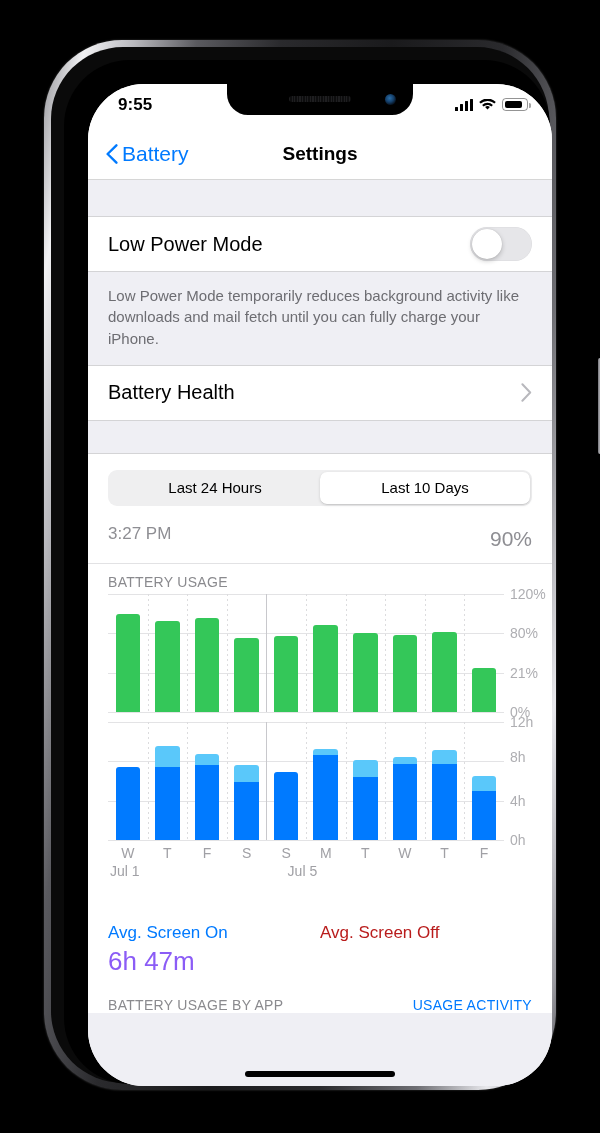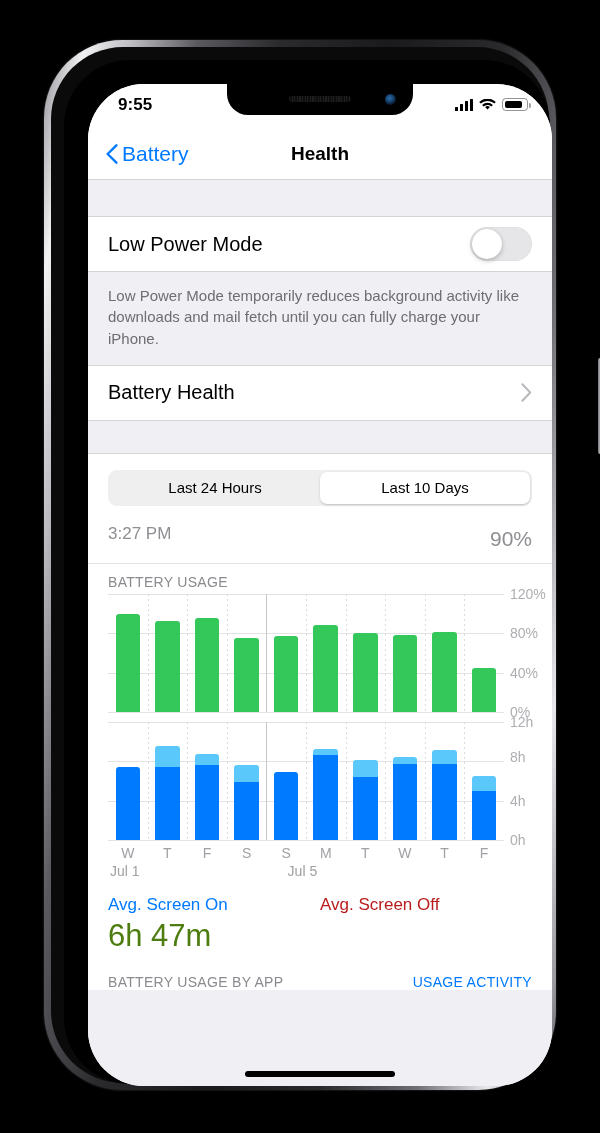"Health" div.nav-title { text: Health -> Settings }
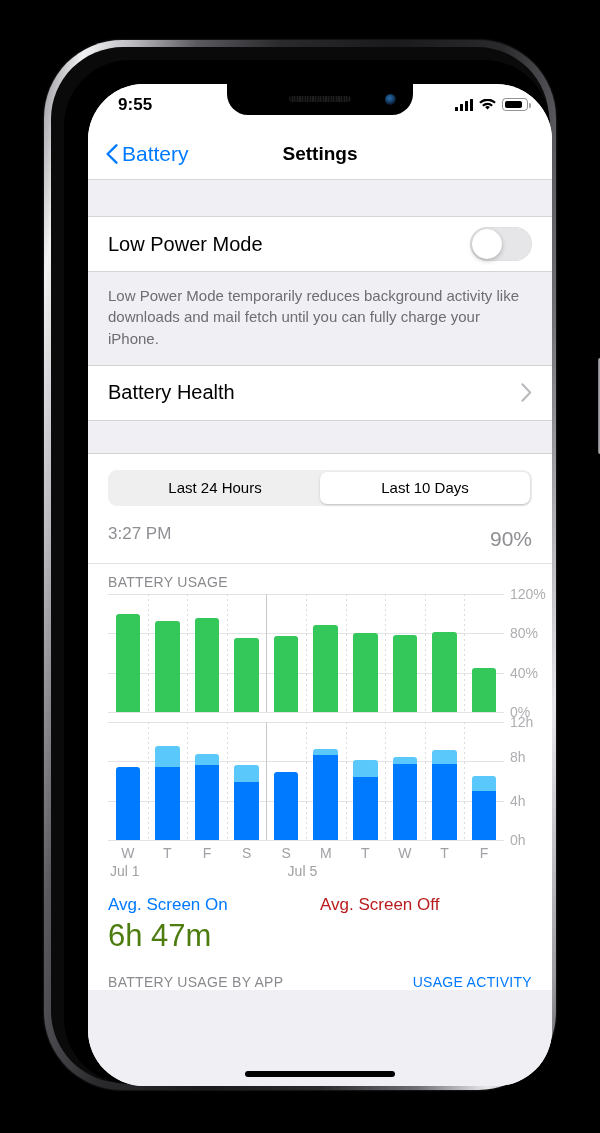"40%" span { text: 40% -> 21% }
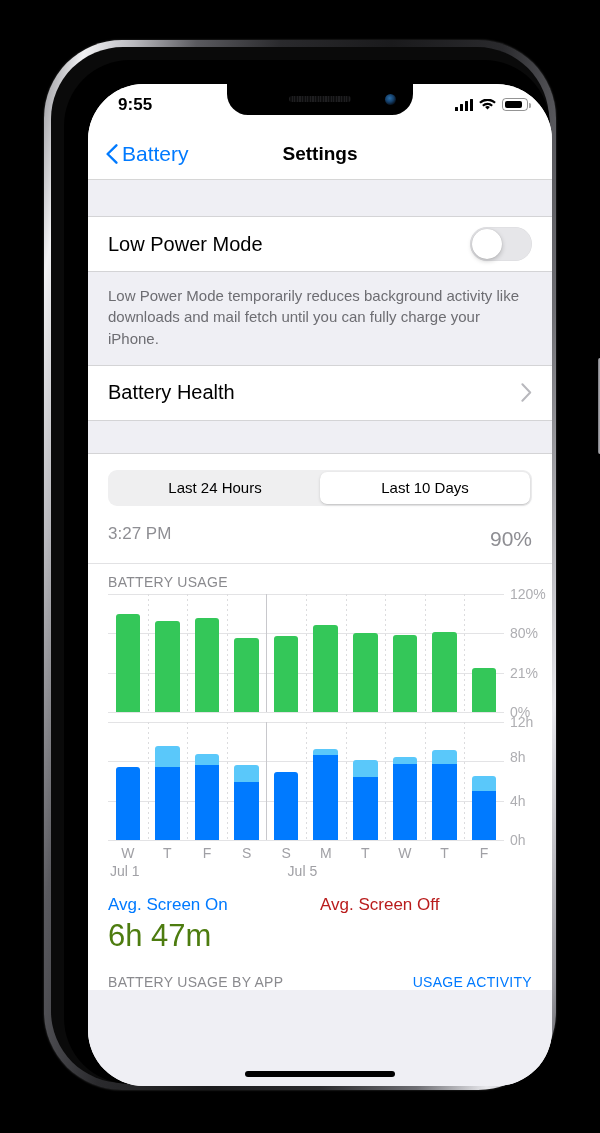"Avg. Screen On" .avg { margin-top: none -> 28px }
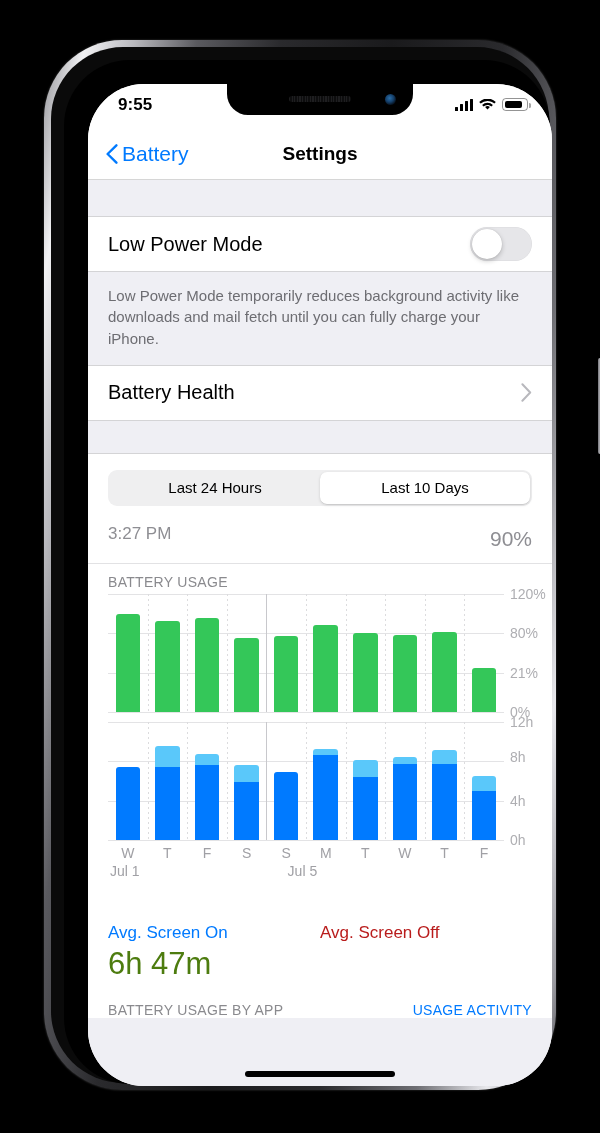"6h 47m" .avg-value { color: #4d7c0f -> #8b5cf6; font-size: 31px -> 26px }
